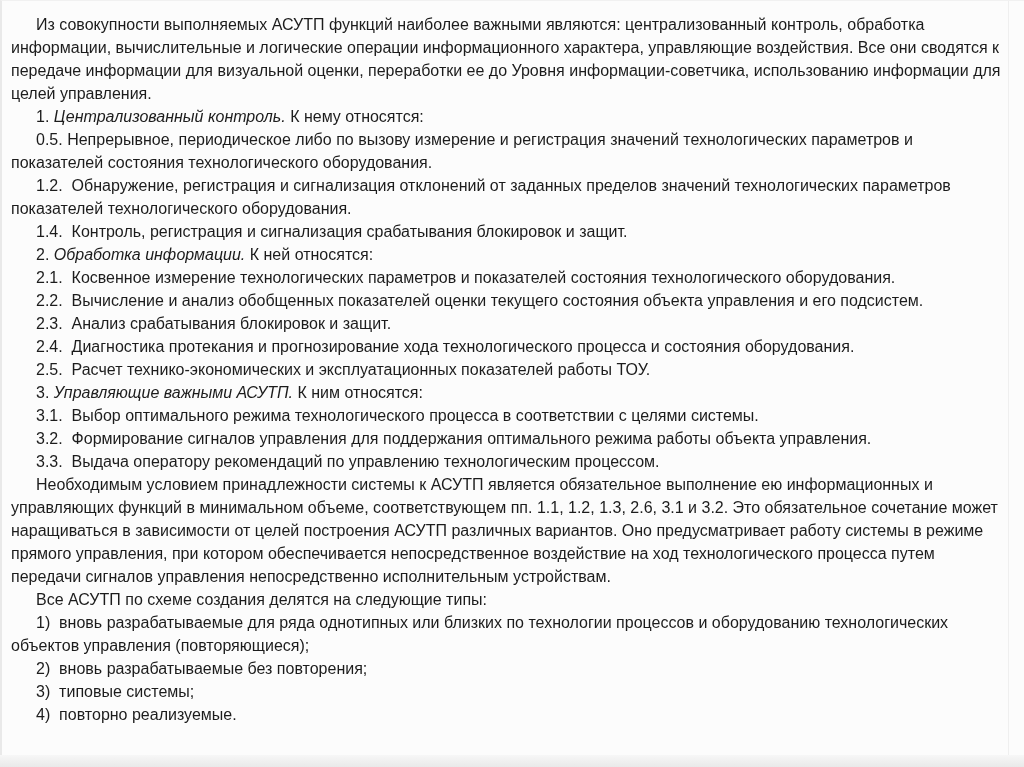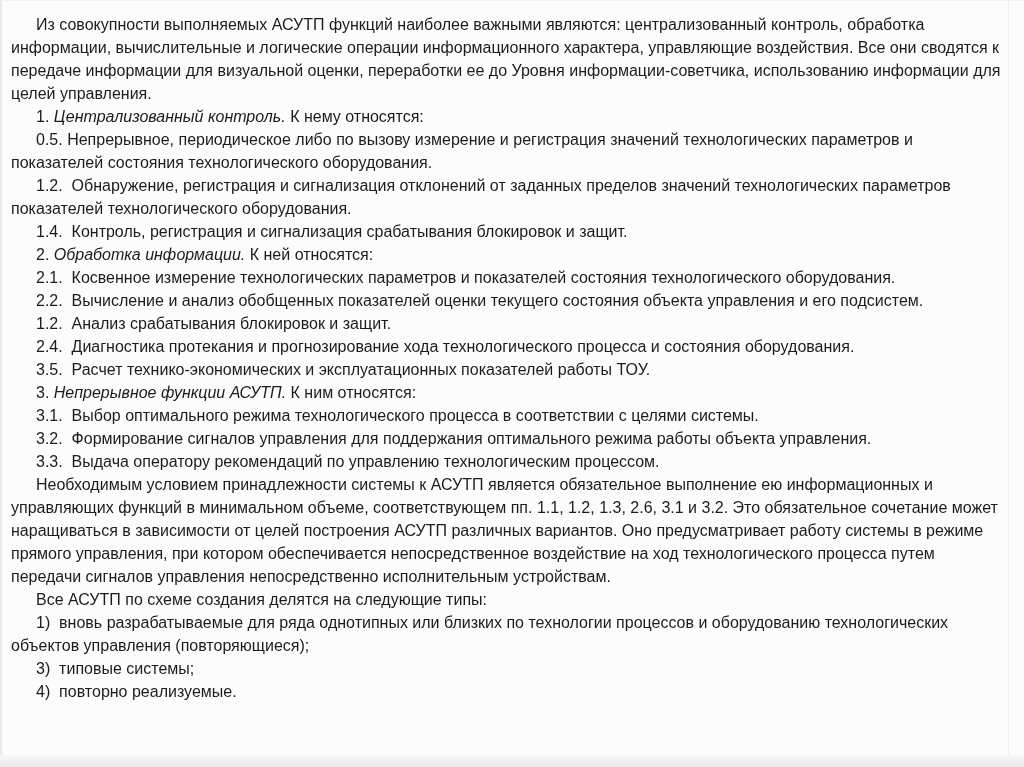"1.2. Анализ срабатывания блокировок и" span { text: 1.2 -> 2.3 }
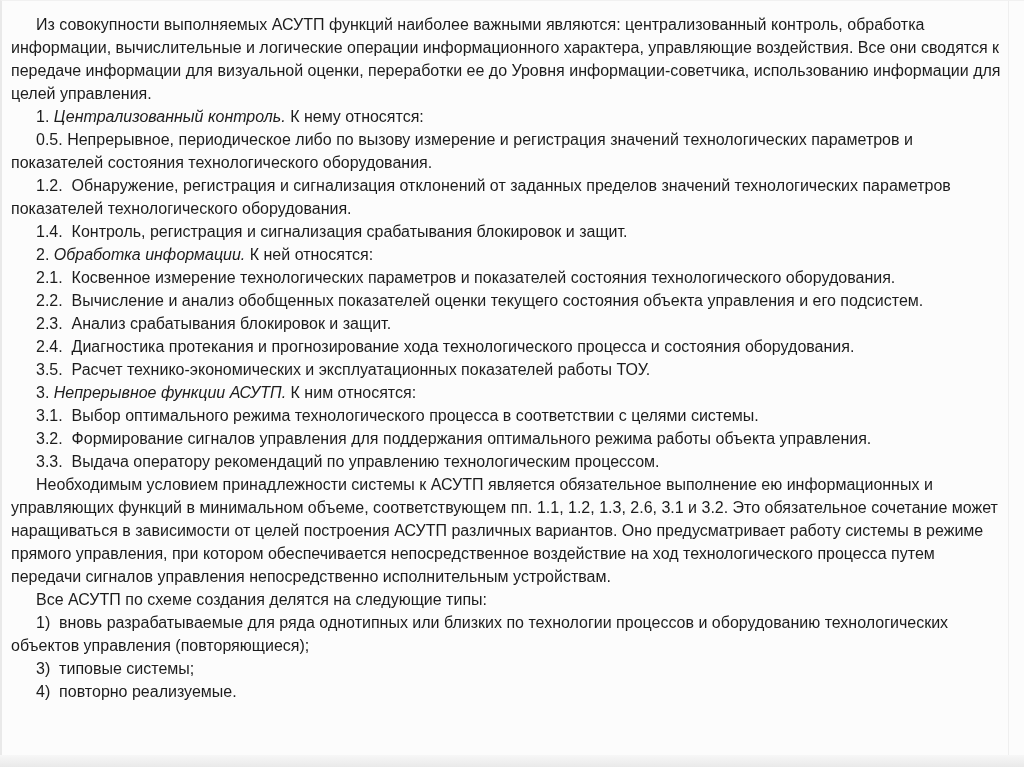"3.5. Расчет технико-экономических и" span { text: 3.5 -> 2.5 }
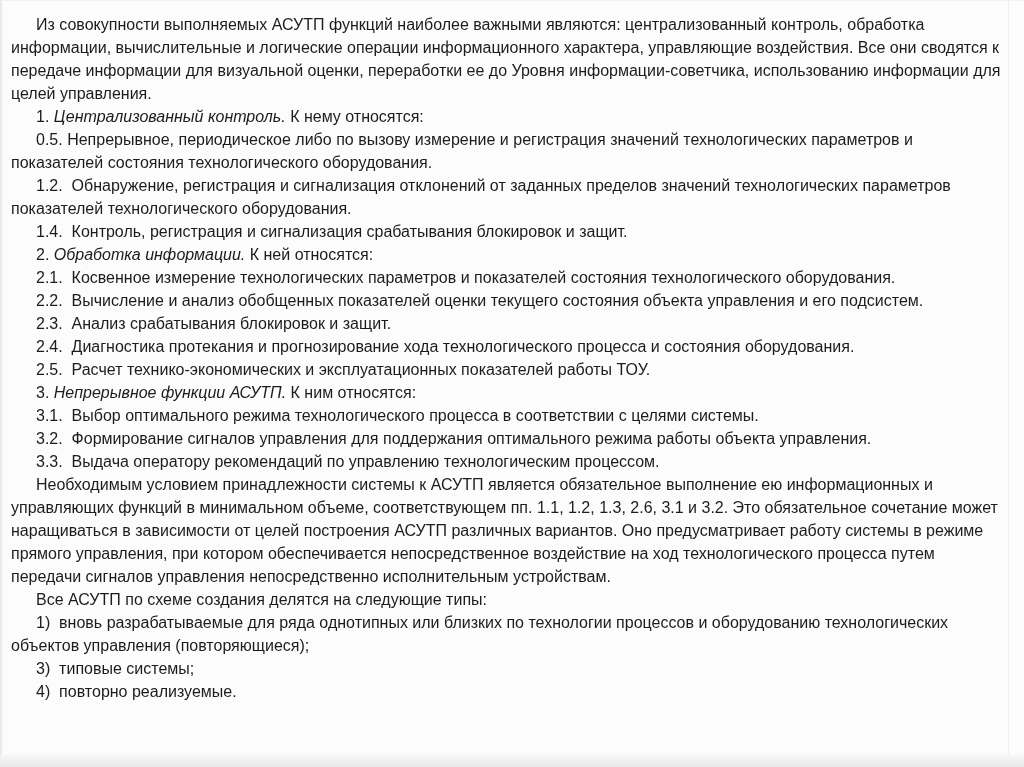"Непрерывное функции АСУТП." i { text: Непрерывное функции -> Управляющие важными }
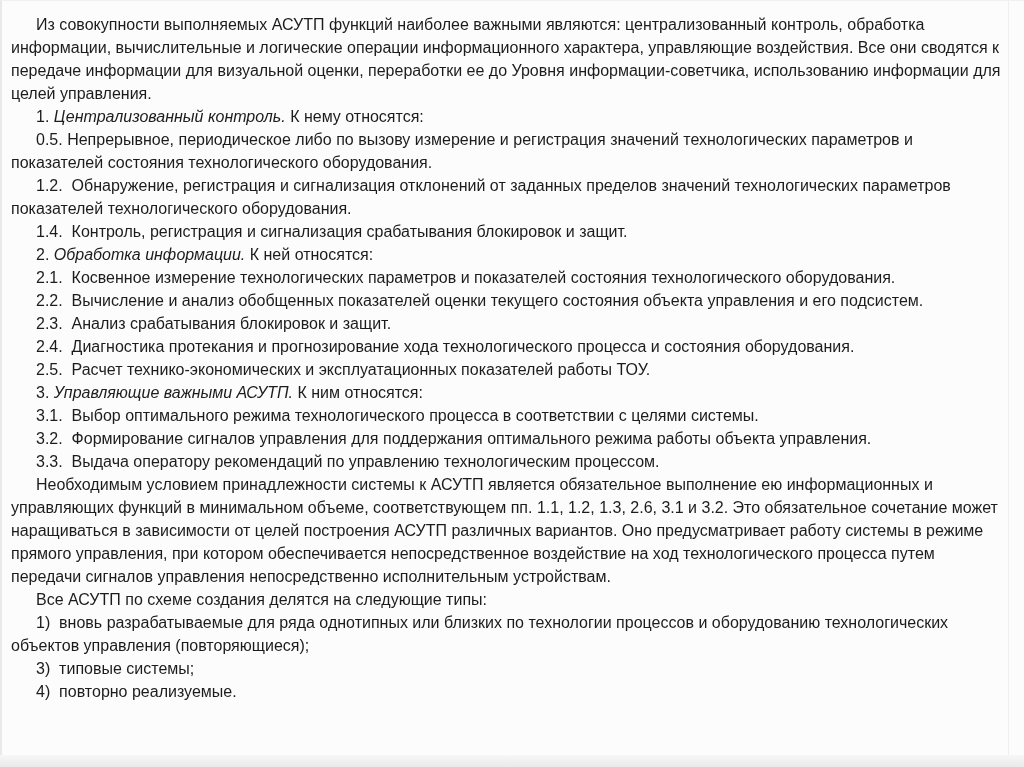"2) вновь разрабатываемые без повторения;" p { html: none -> <p><span>2) вновь разрабатываемые без повторения;</span></p> }
